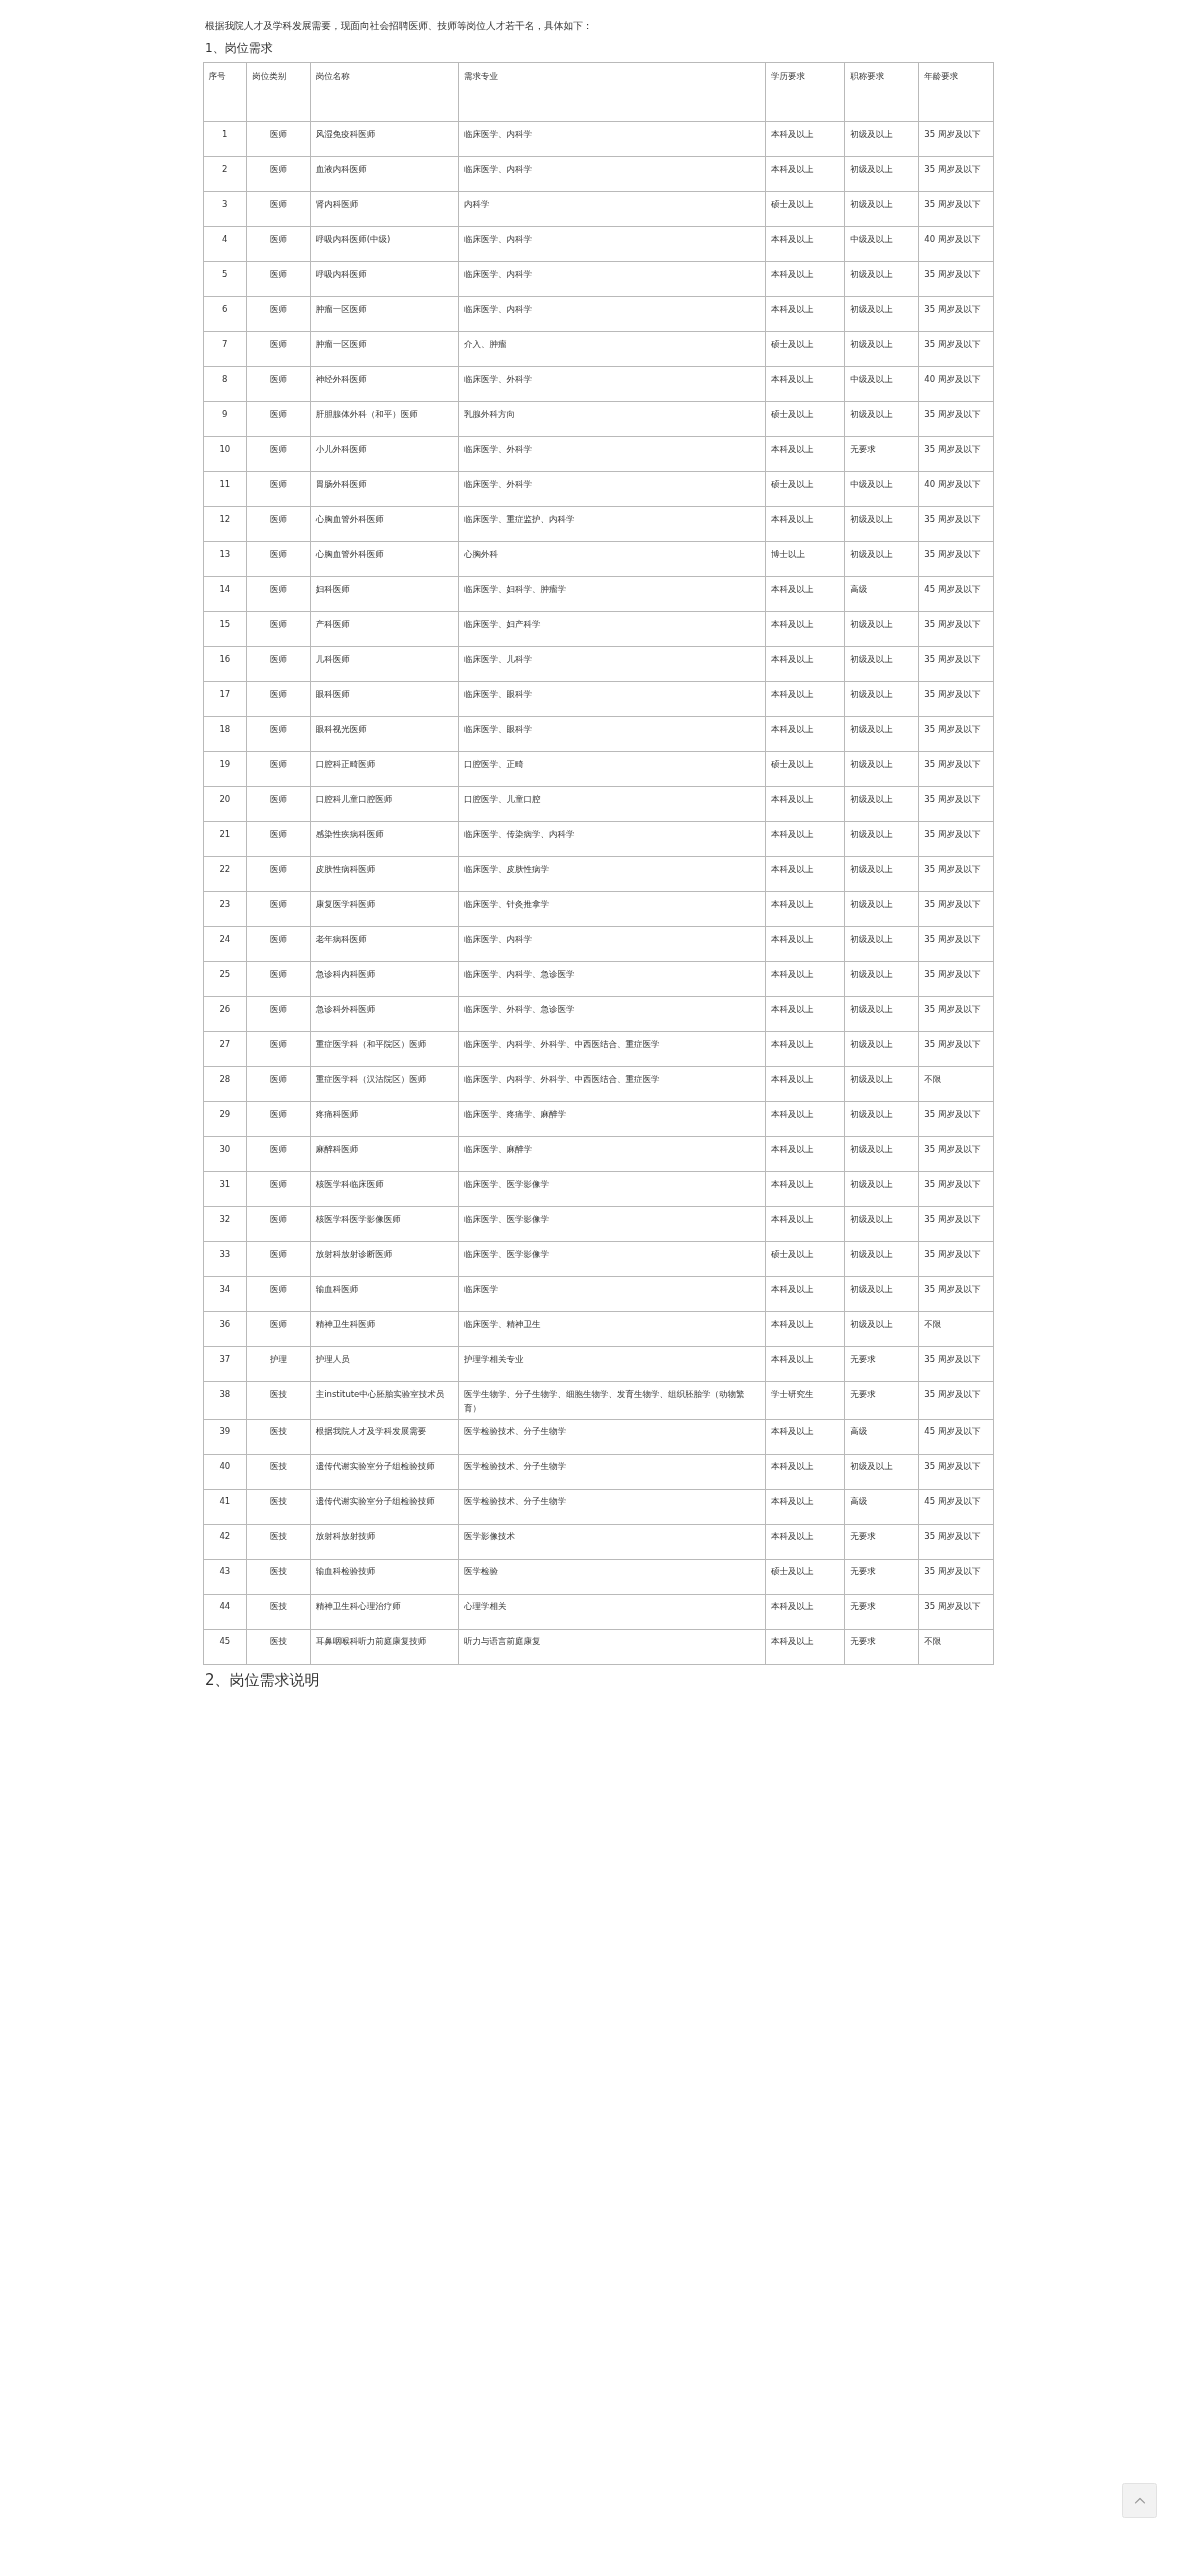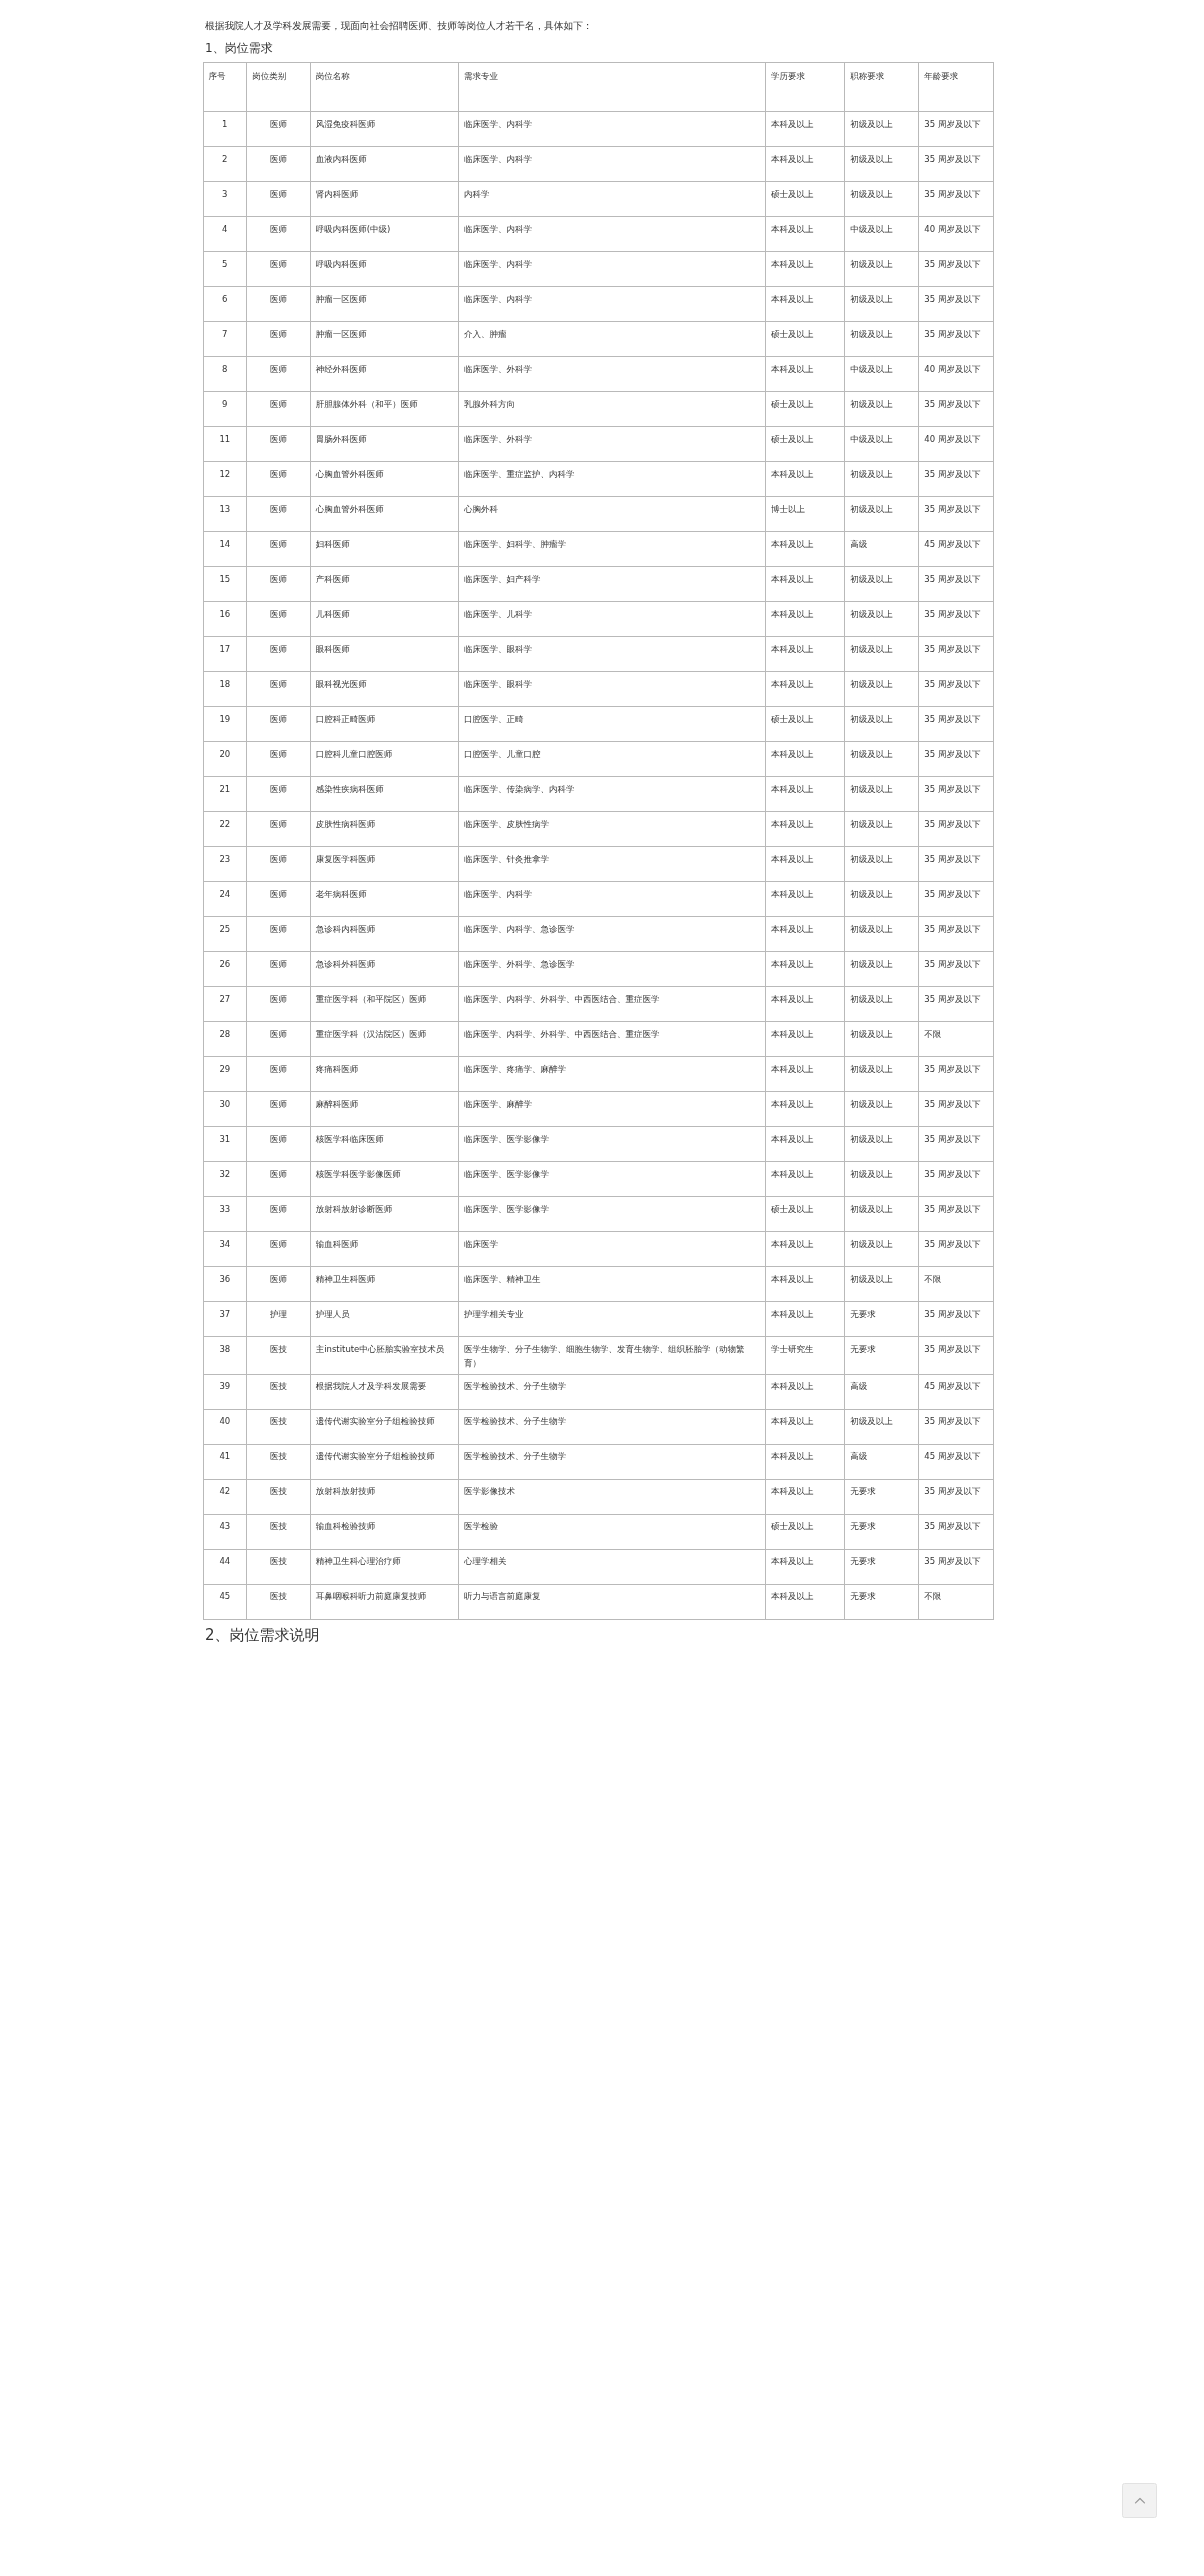"序号" table.jobs thead th { padding-bottom: 8px -> 18px }
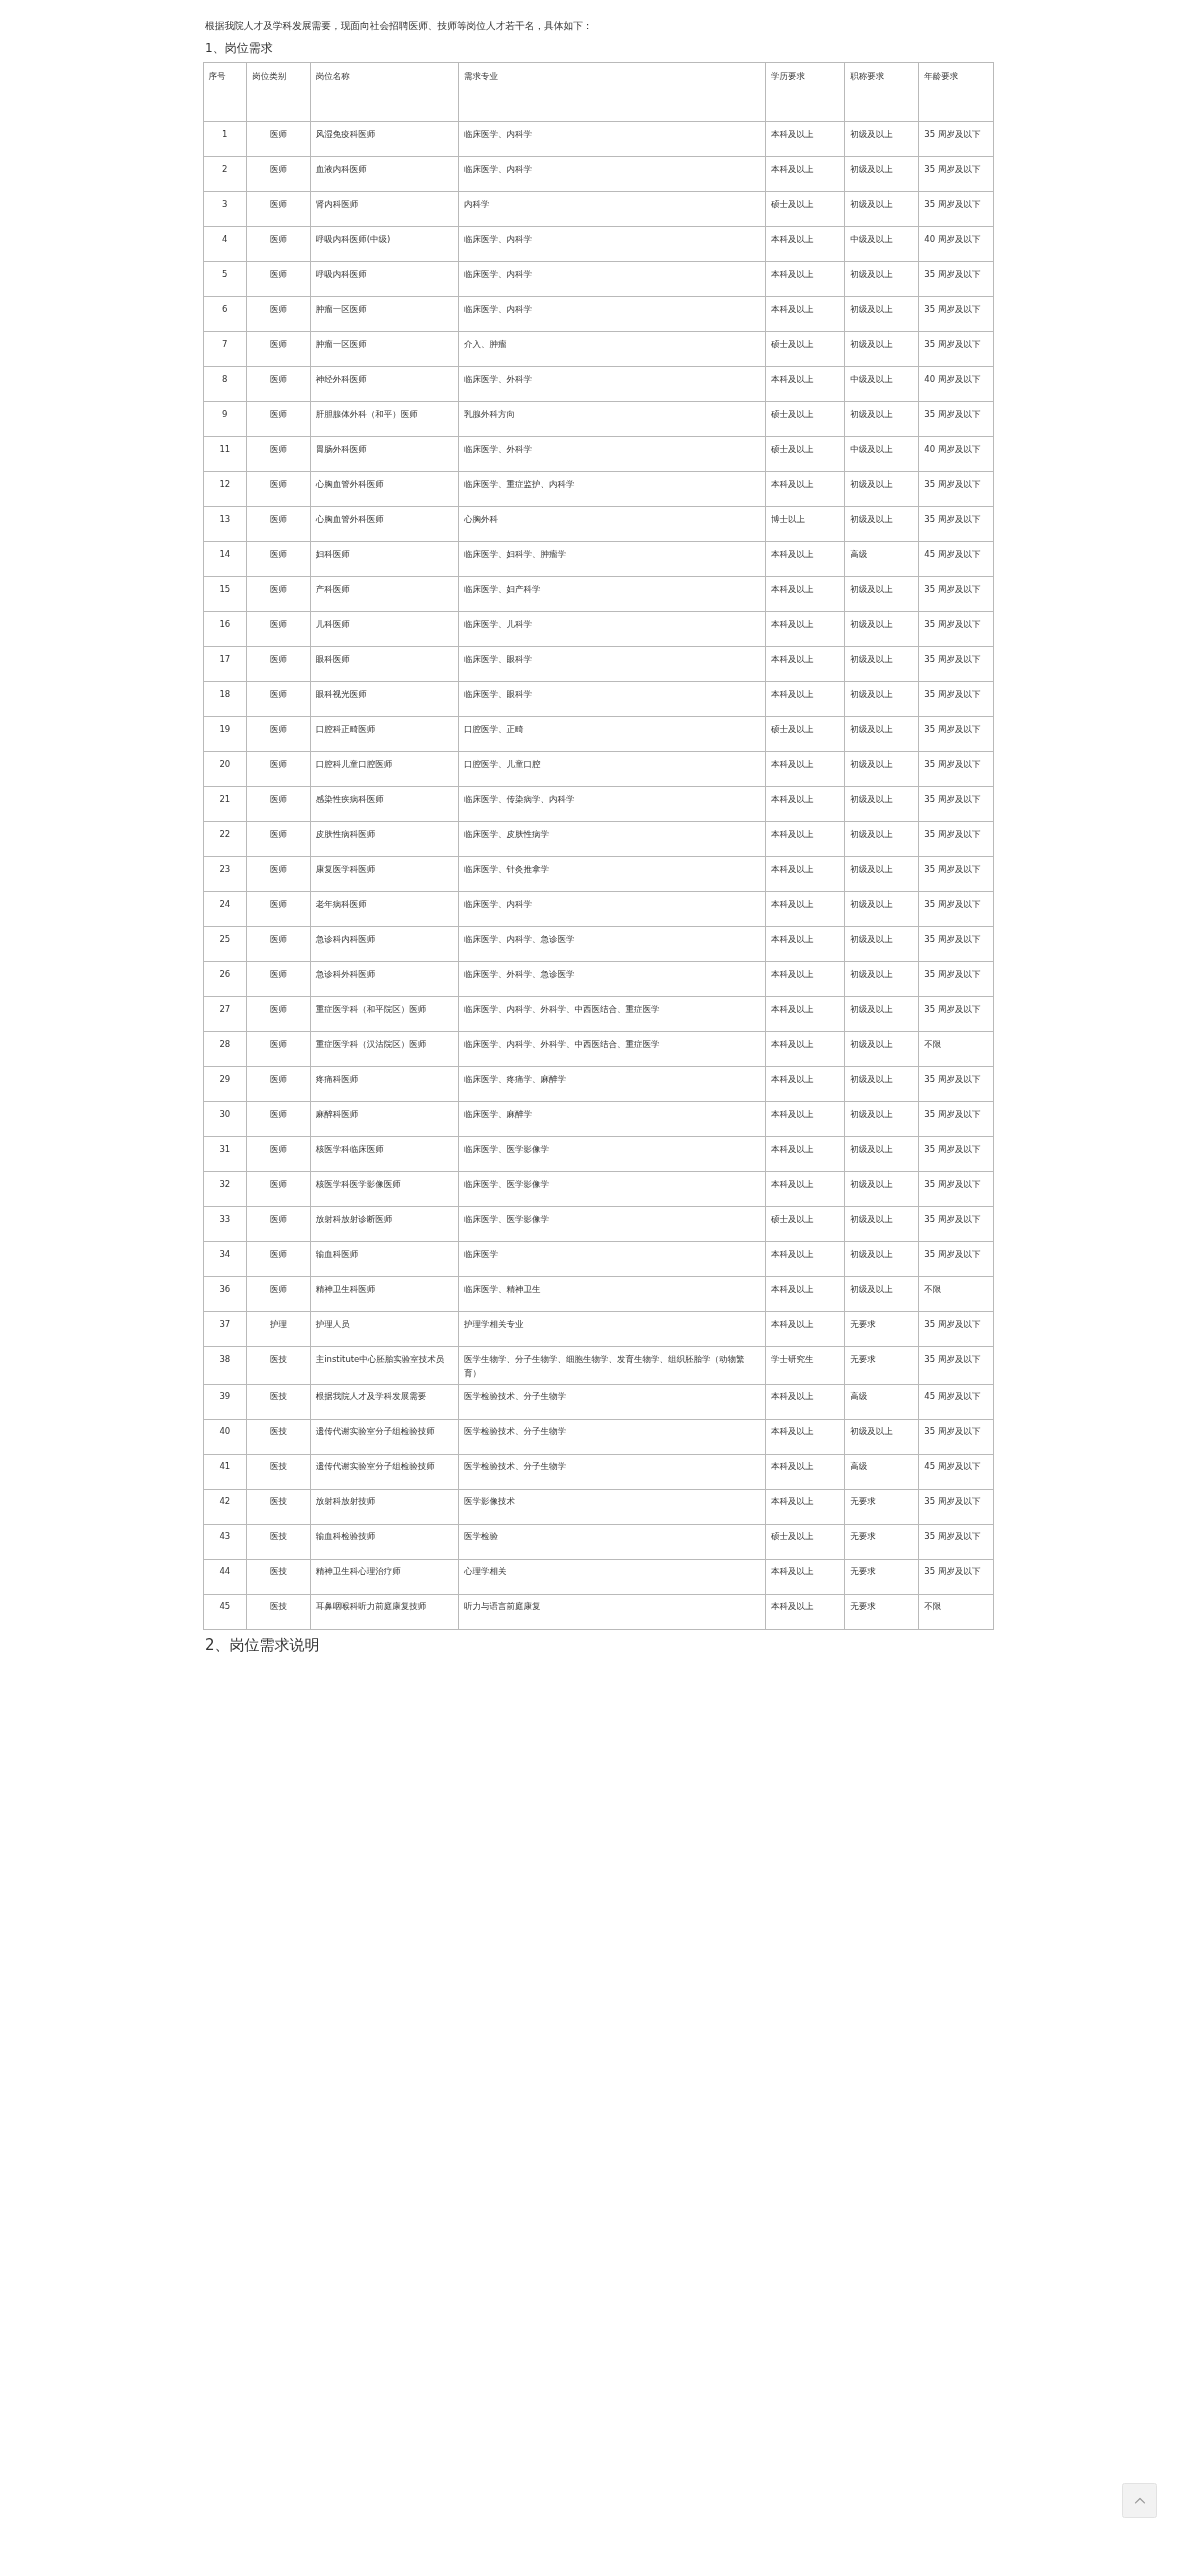"10" tr { html: none -> <tr> <td>10</td> <td>医师</td> <td>小儿外科医师</td> <td>临床医学、外科学</td> <td>本科及以上</td> <td>无要求</td> <td>35 周岁及以下</td> </tr> }
